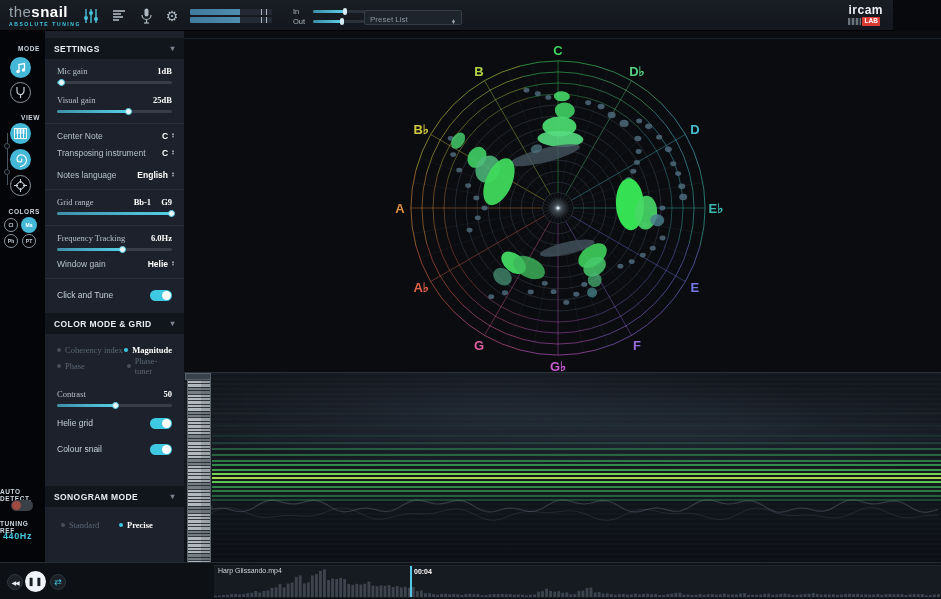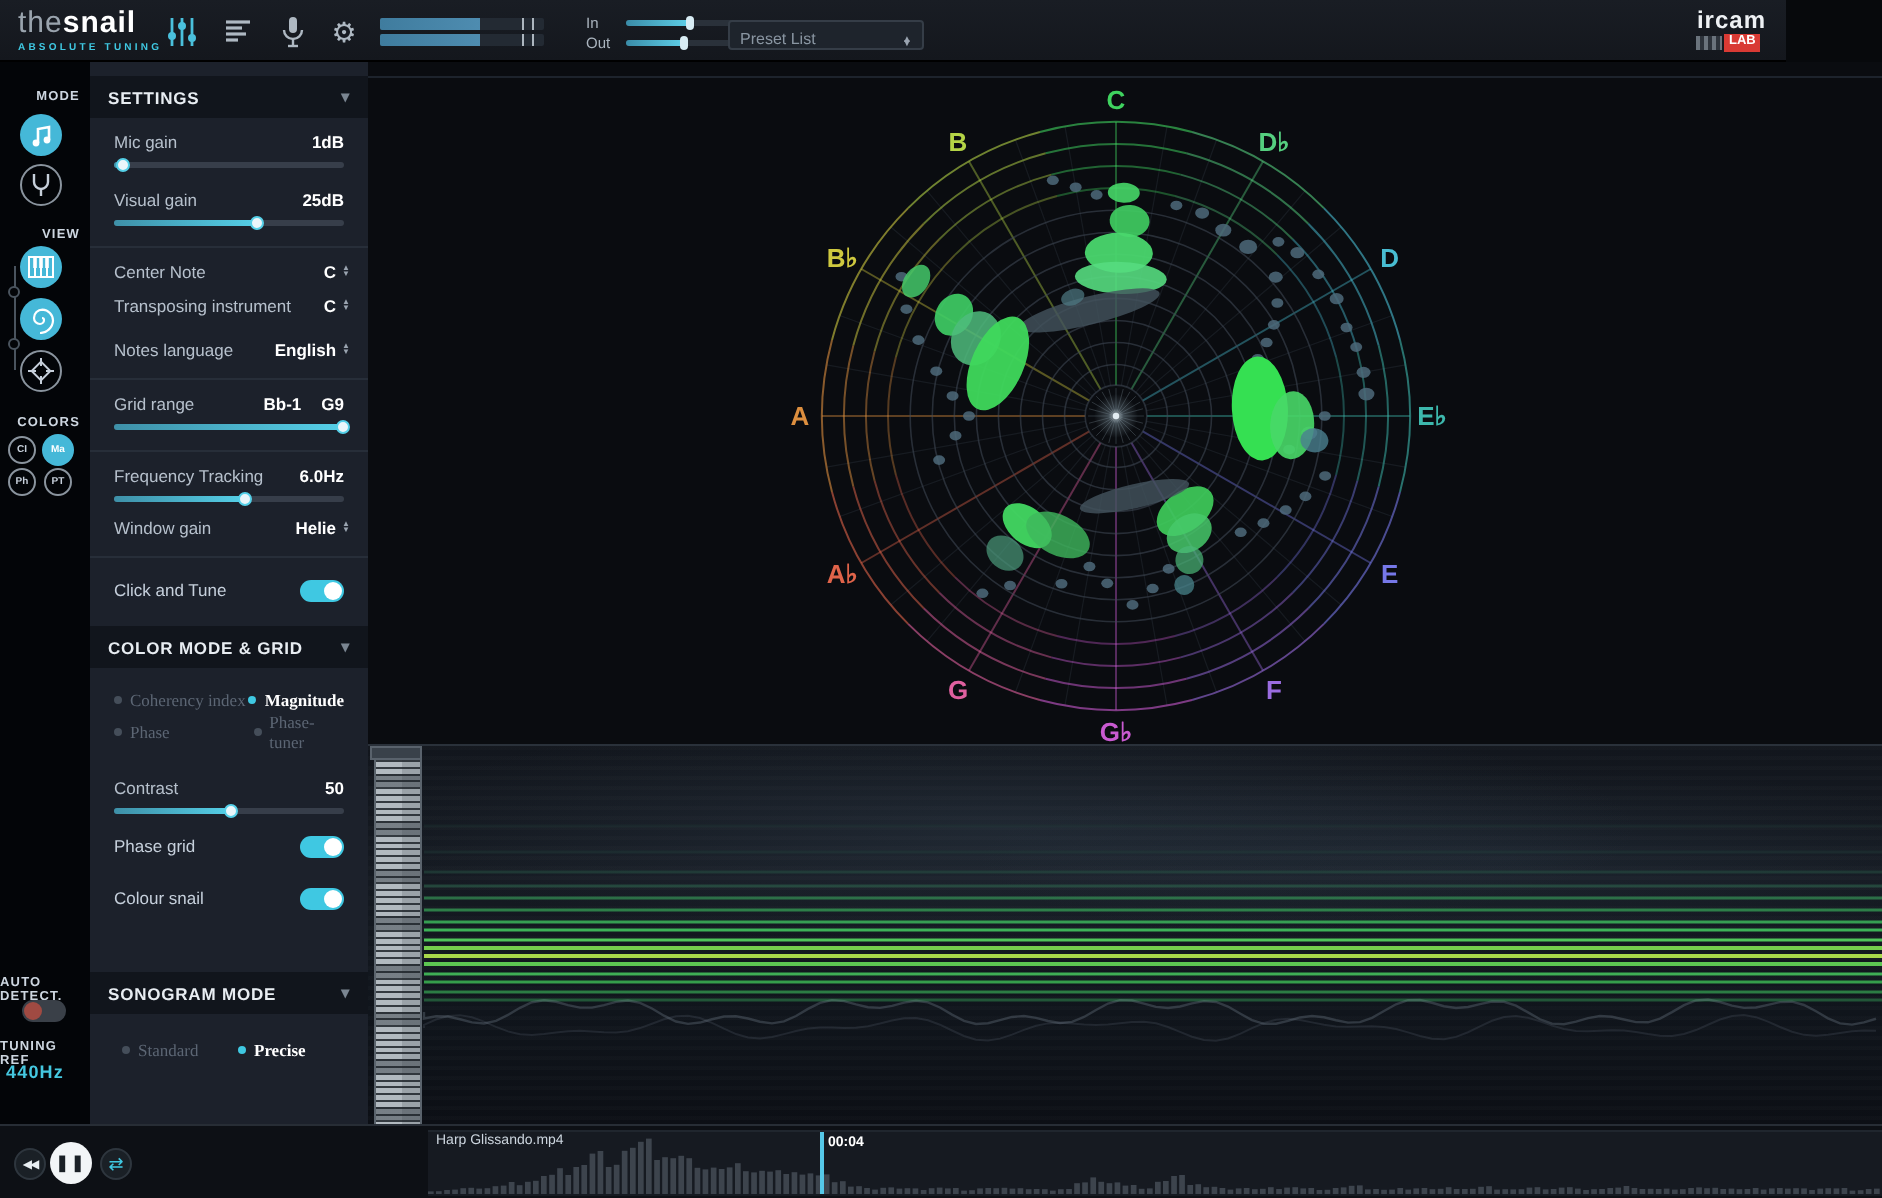"Mic gain" .ctl { font-family: none -> Liberation Serif, serif }
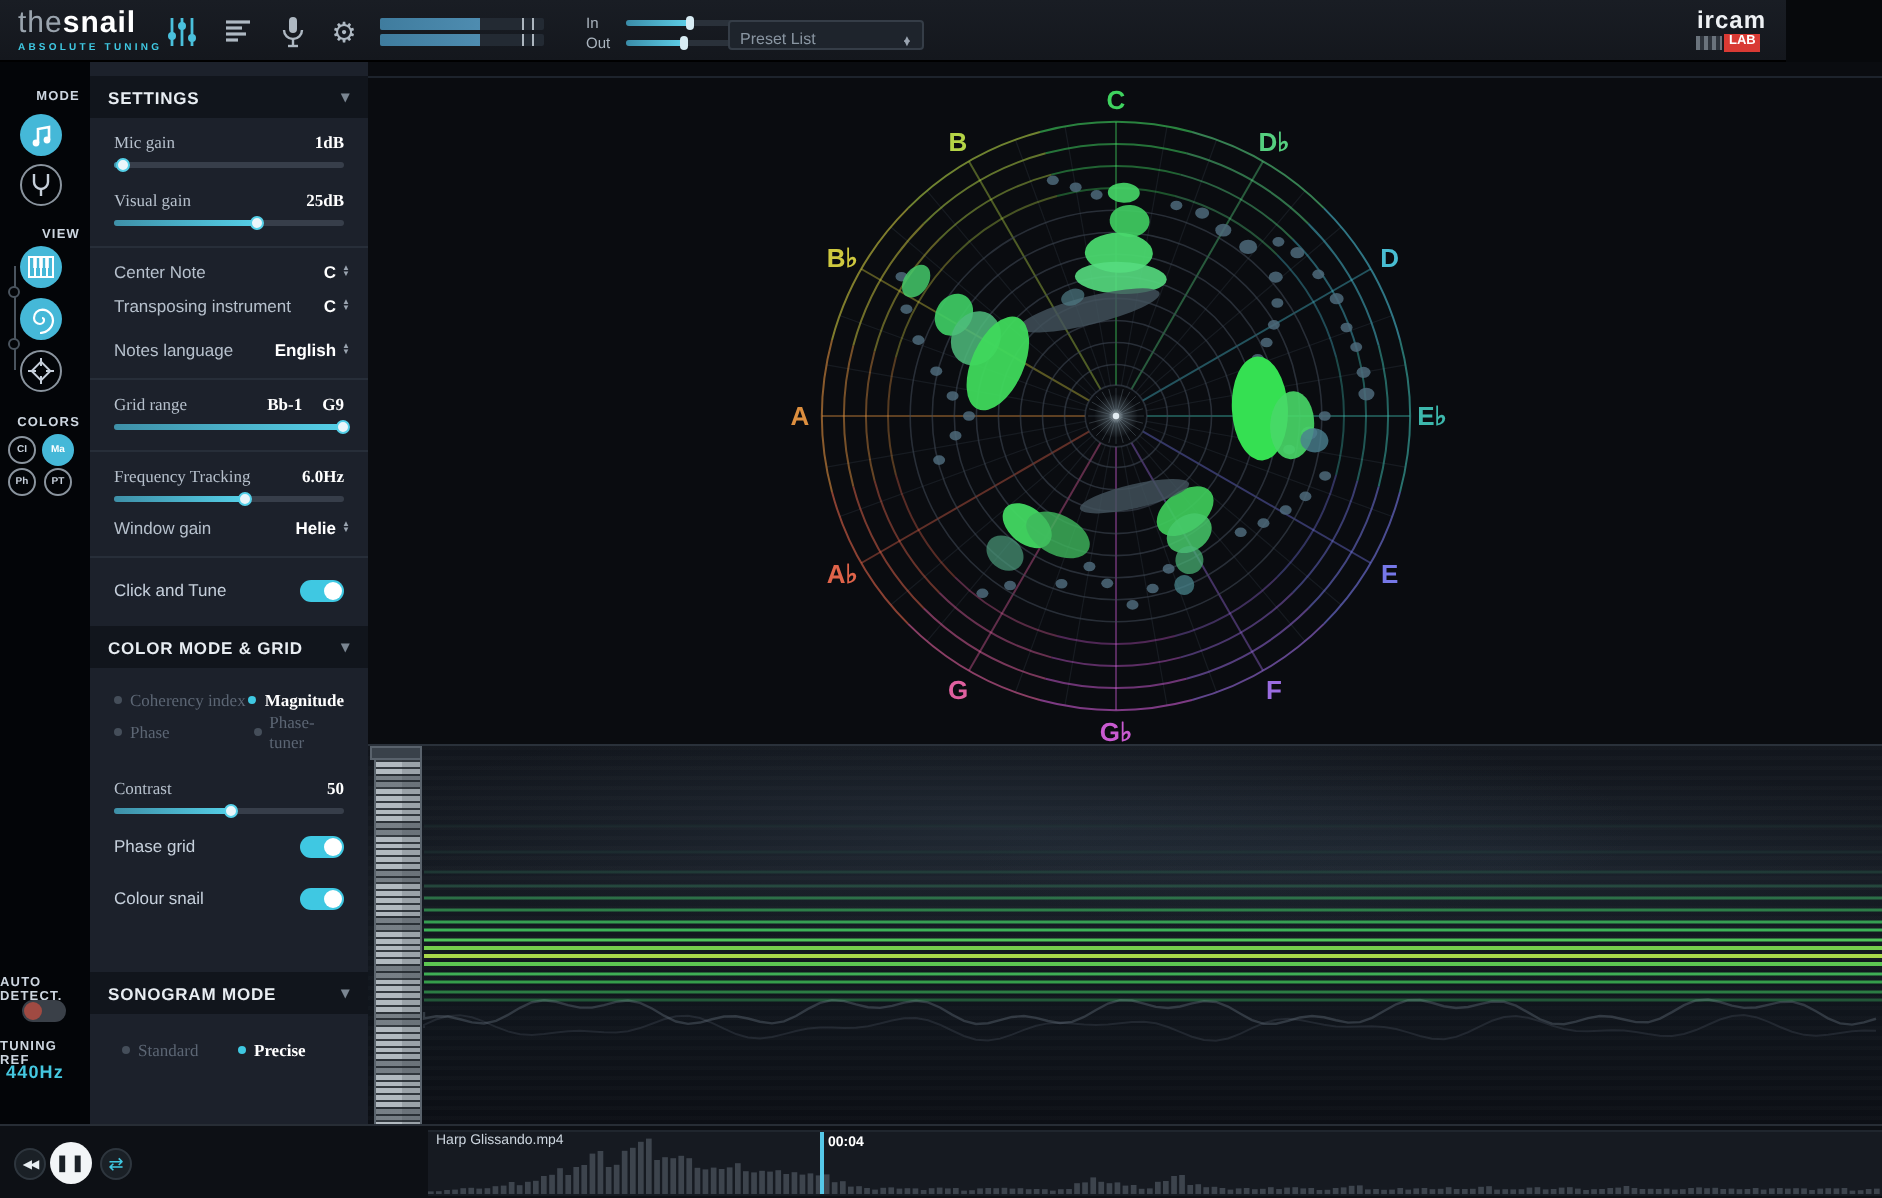"Phase grid" span.lab { text: Phase -> Helie }
